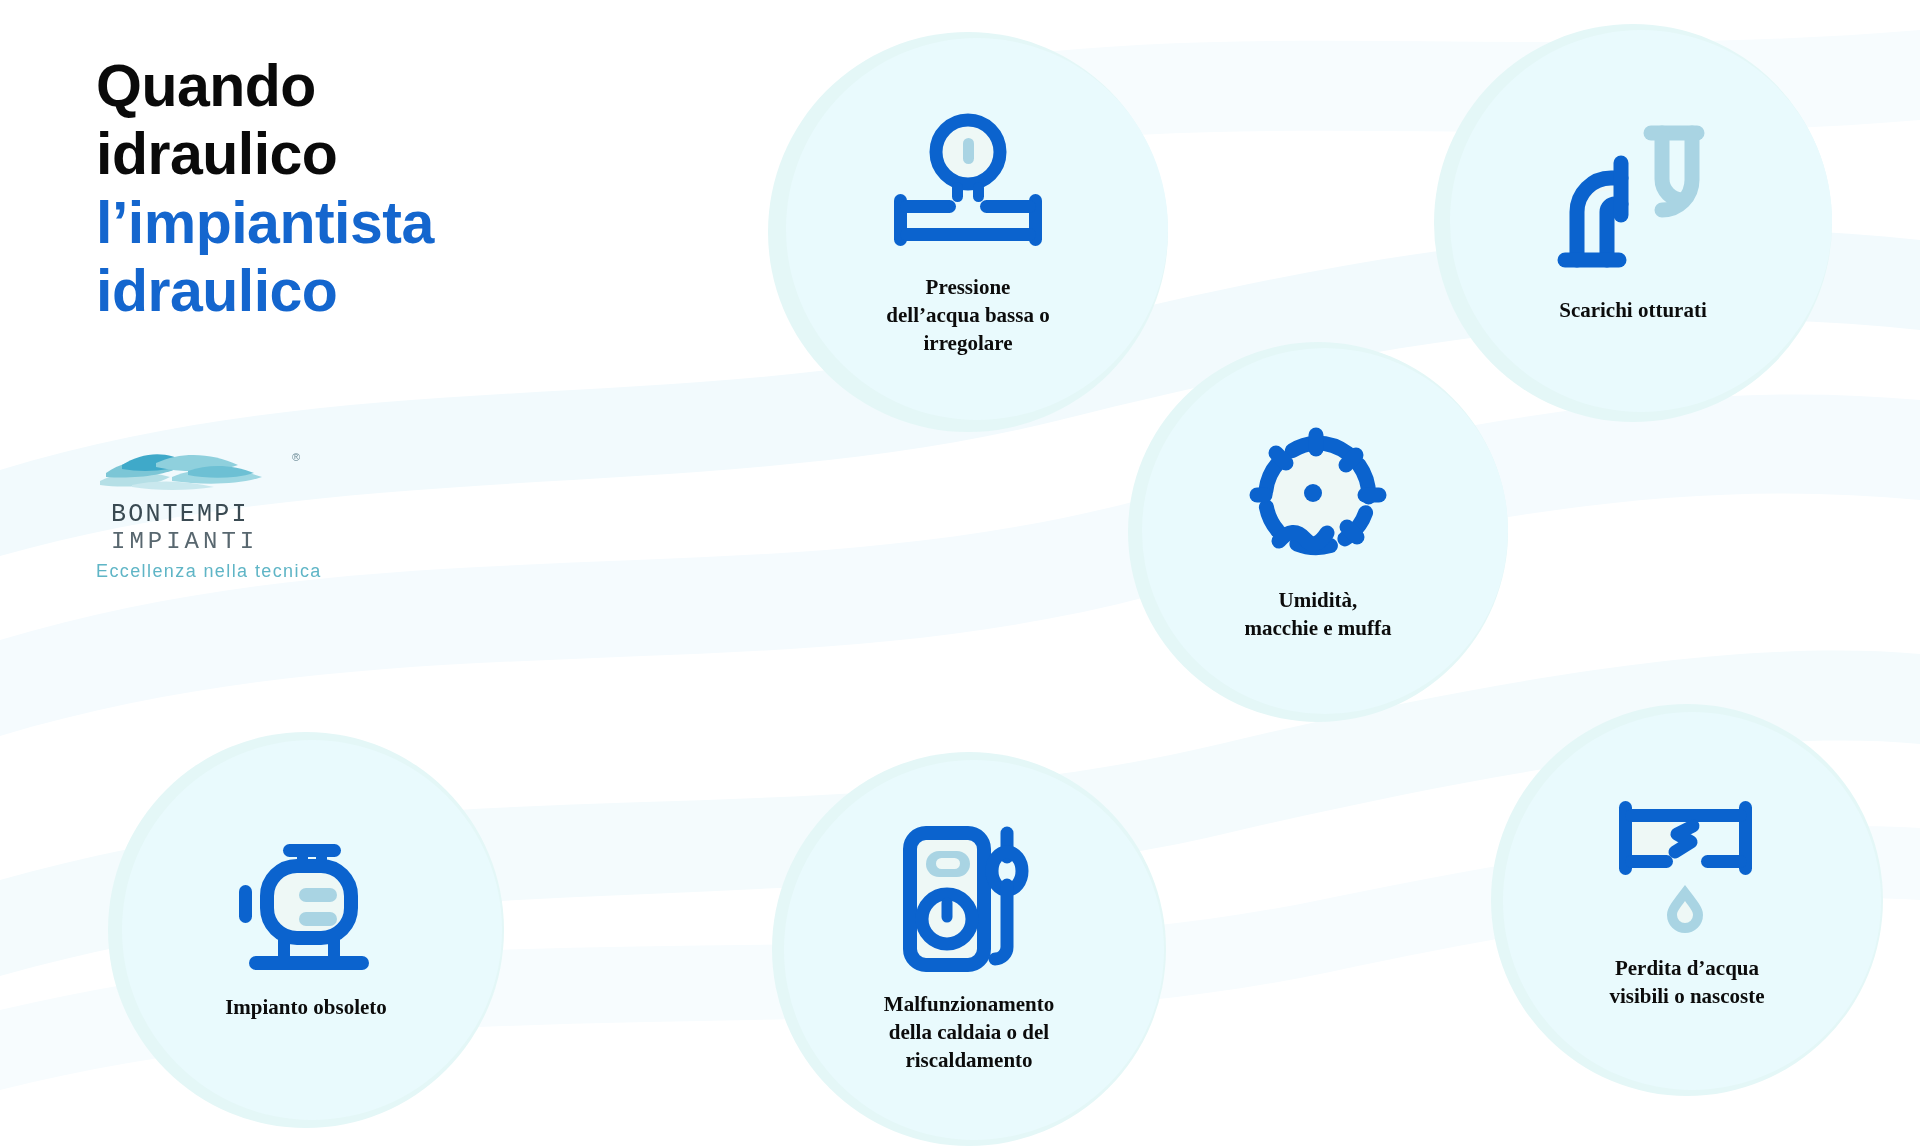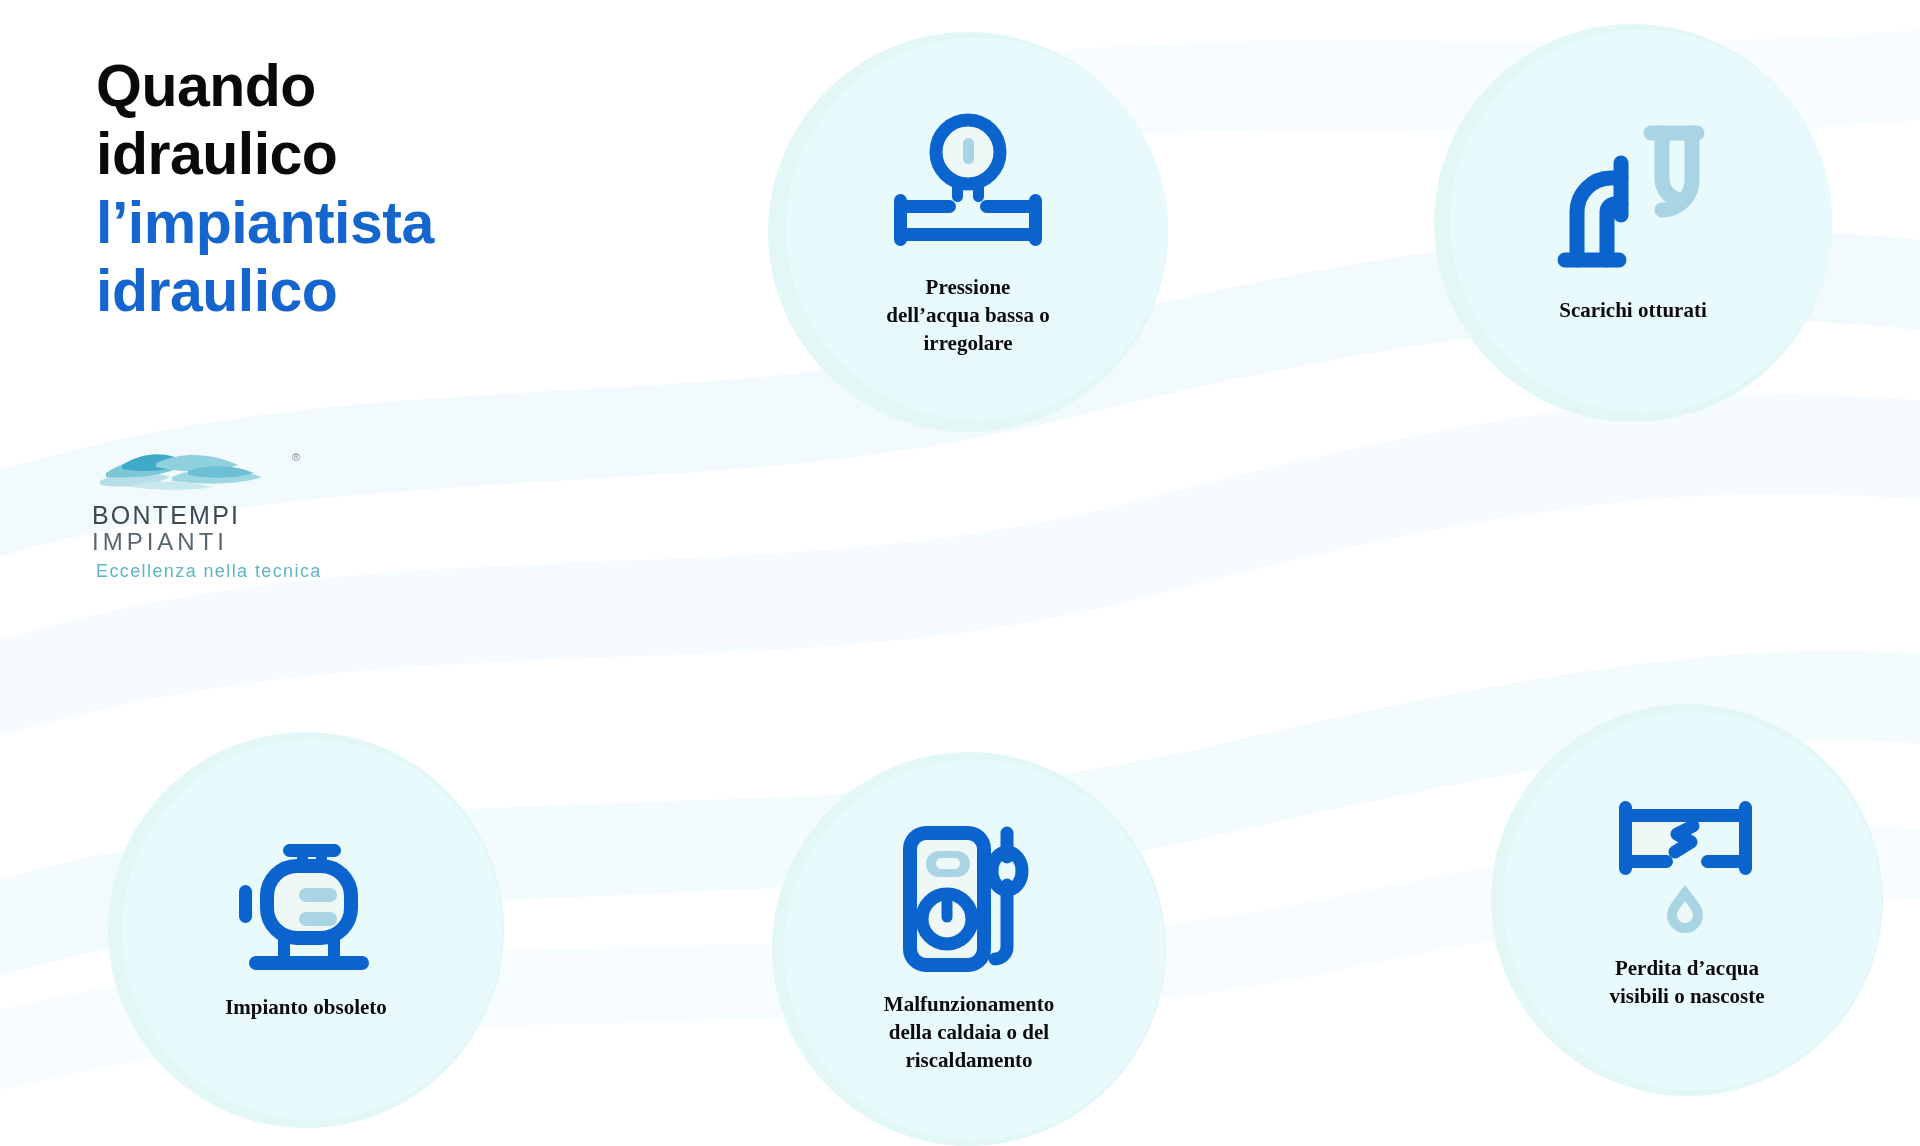"BONTEMPI" .logo-name { font-family: none -> Liberation Mono, monospace; margin-left: 0 -> 19px }
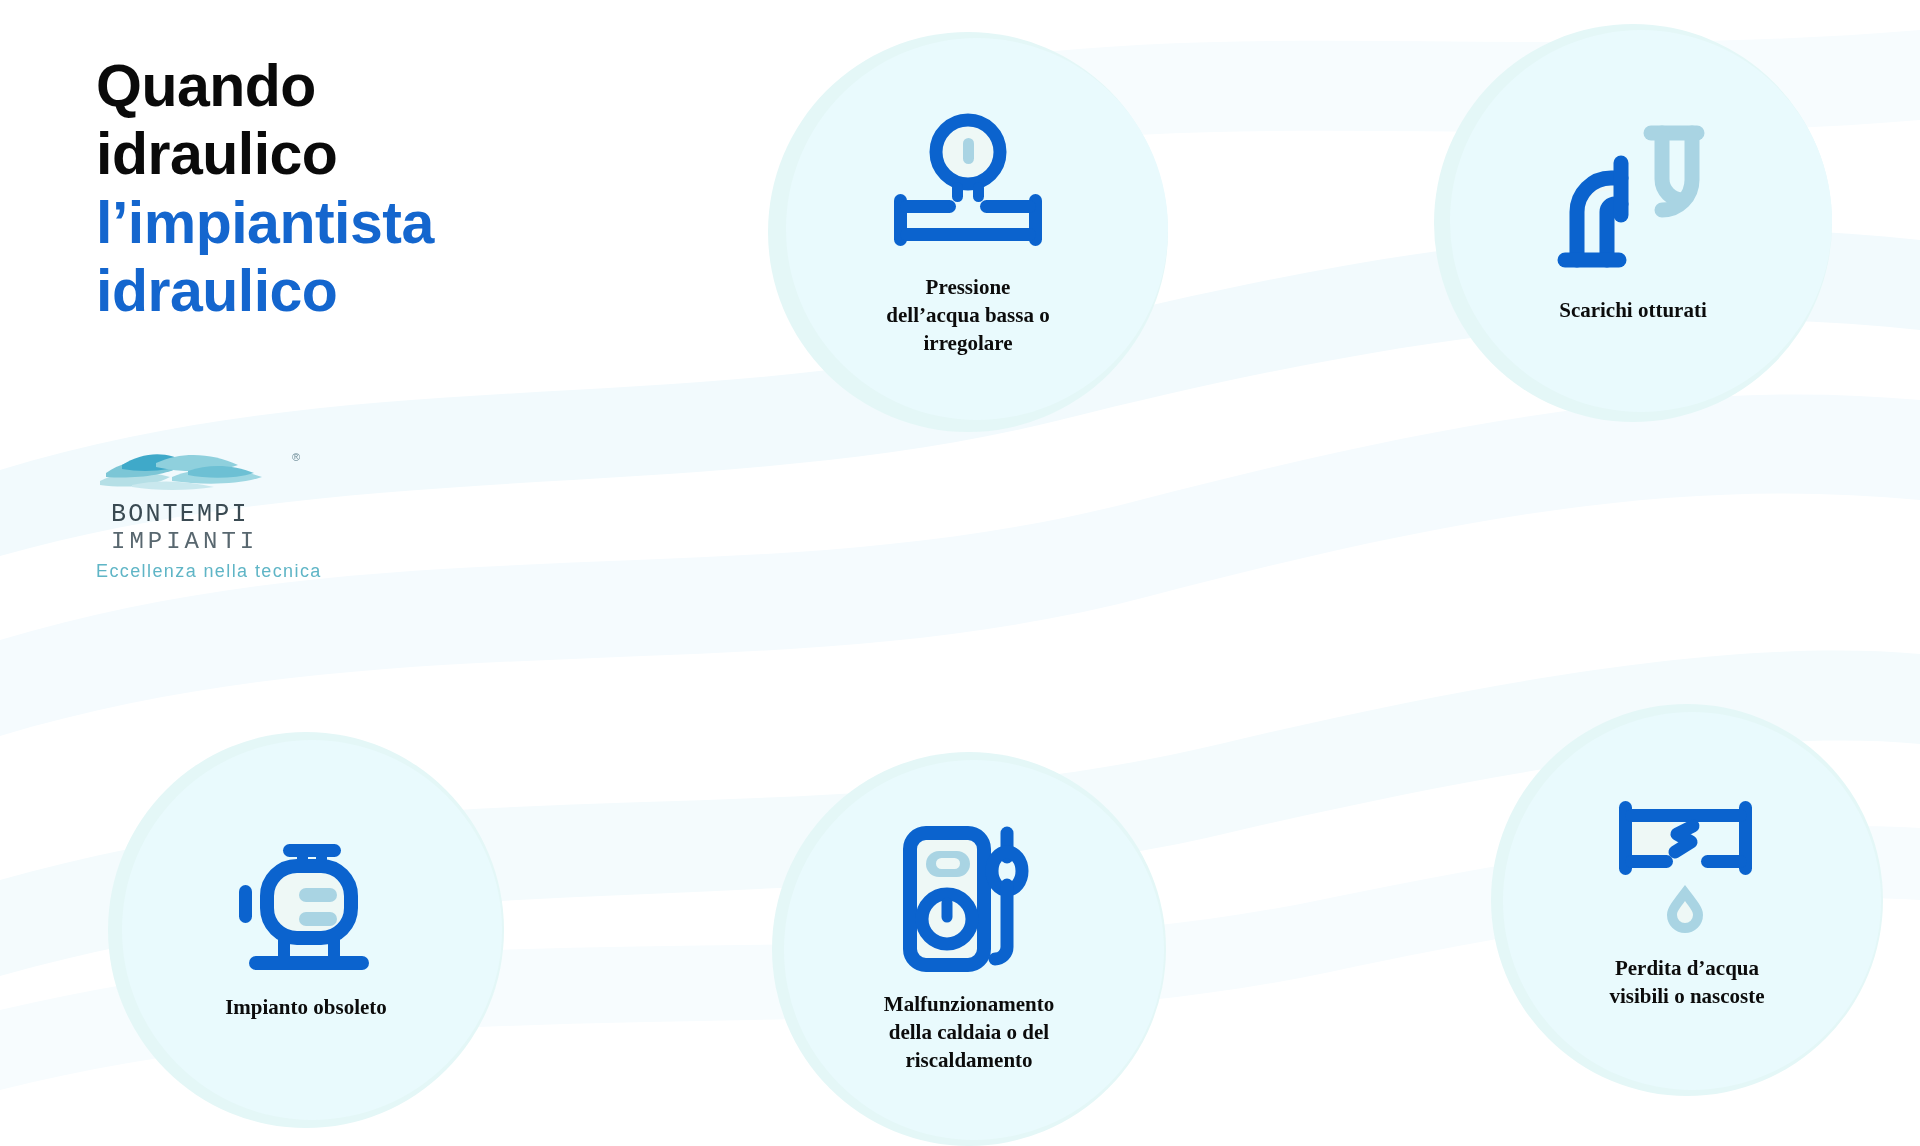"Umidità," div.bubble { html: none -> <div> <div></div> <div></div> <div> <svg> <circle></circle> <path></path> <path></path> <path></path> <path></path> <path></path> <path></path> <path></path> <path></path> <circle></circle> </svg> <div>Umidità, macchie e muffa</div> </div> </div> }
